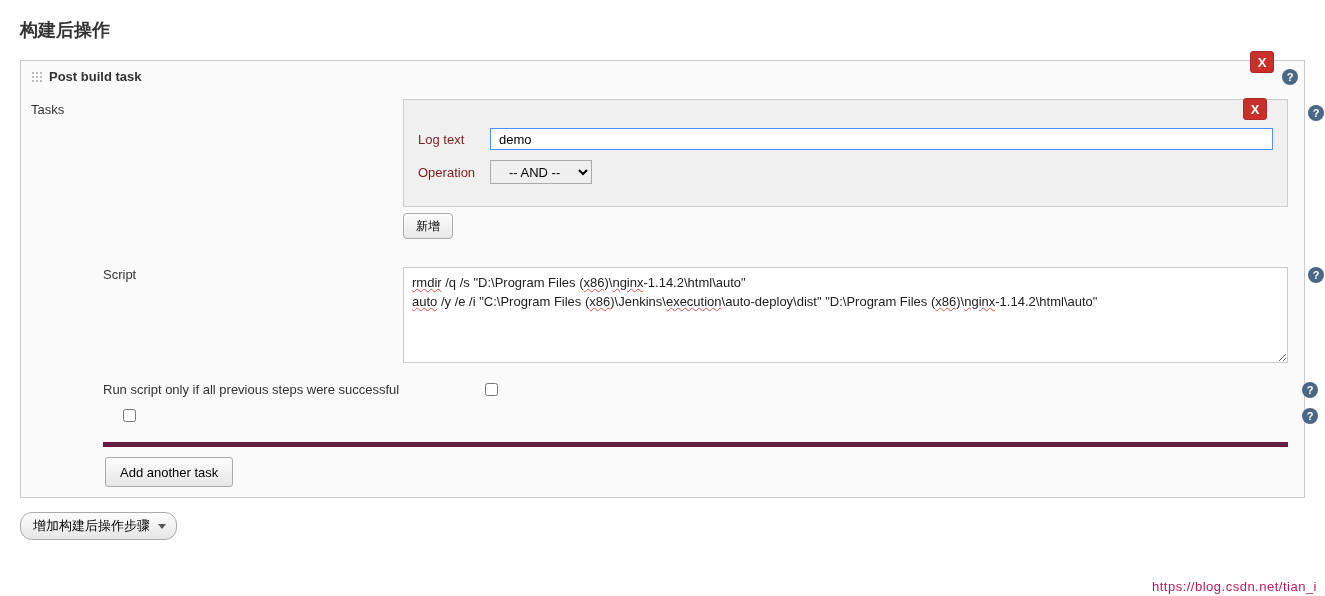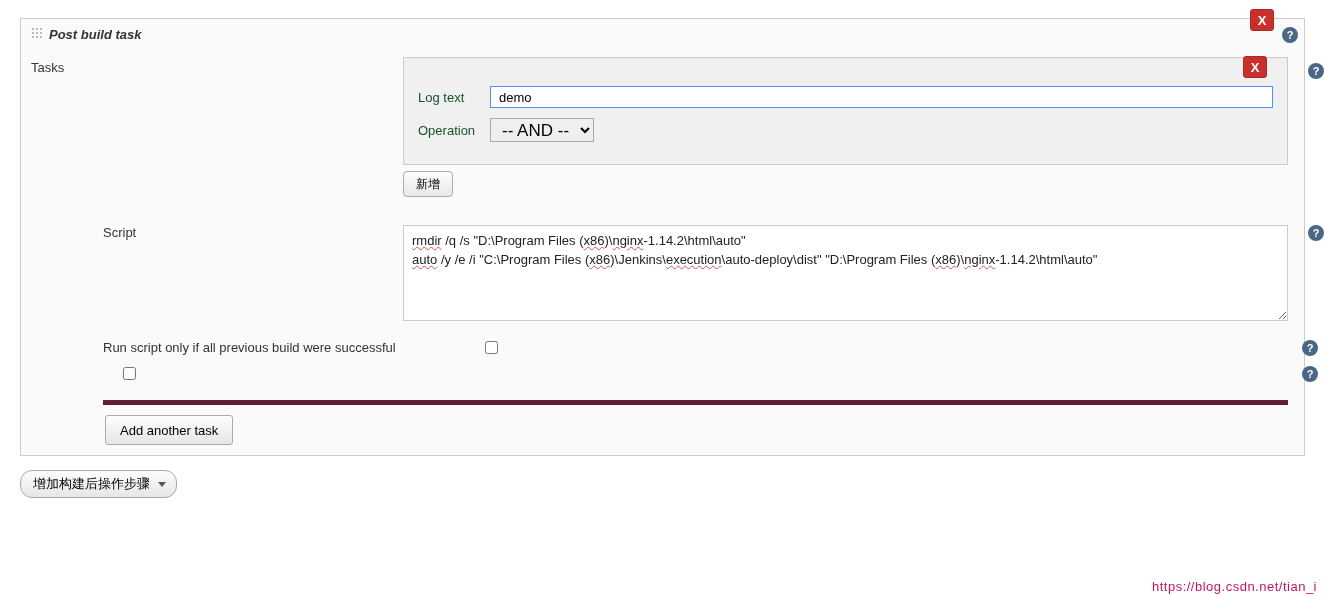"构建后操作" div.page-title { html: none -> <div>构建后操作</div> }
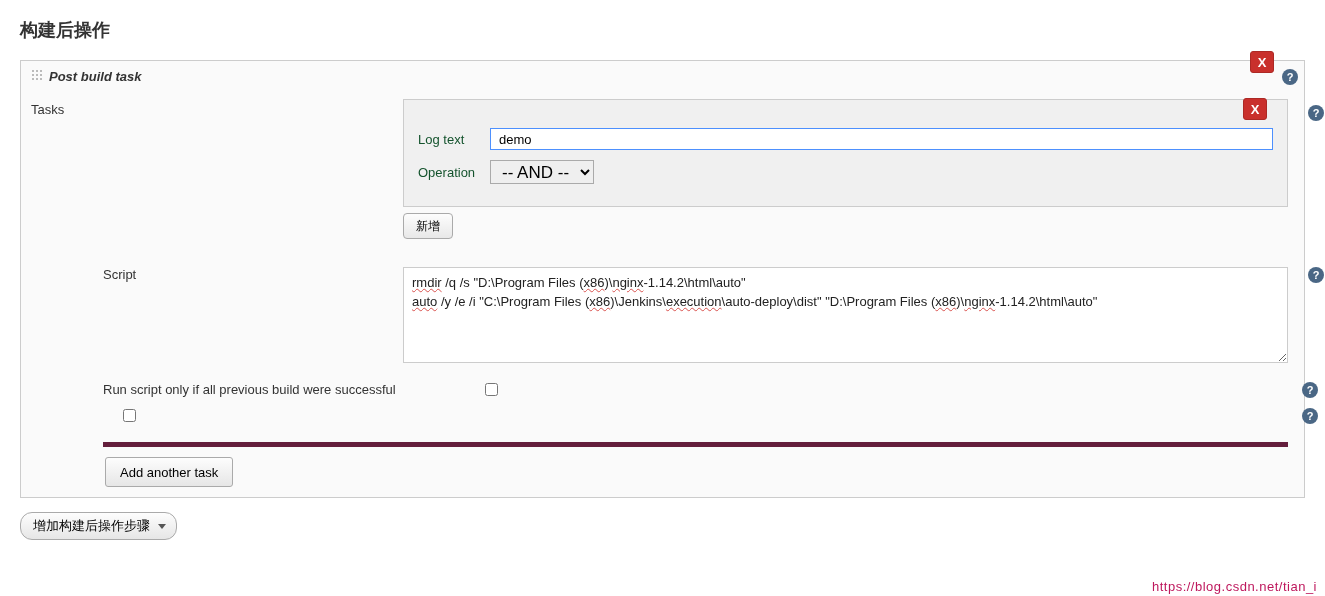"Post build task" .section-header { align-items: flex-start -> center; font-style: italic -> none }
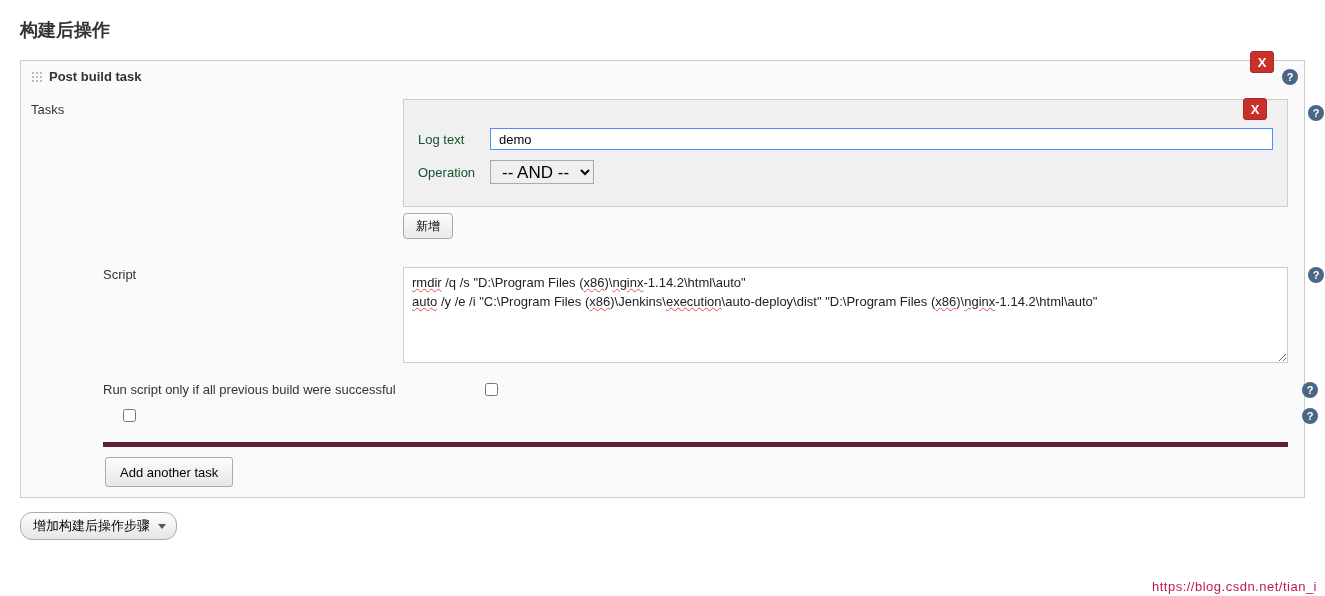"Log text" .field-label { color: #14532d -> #7f1d1d }
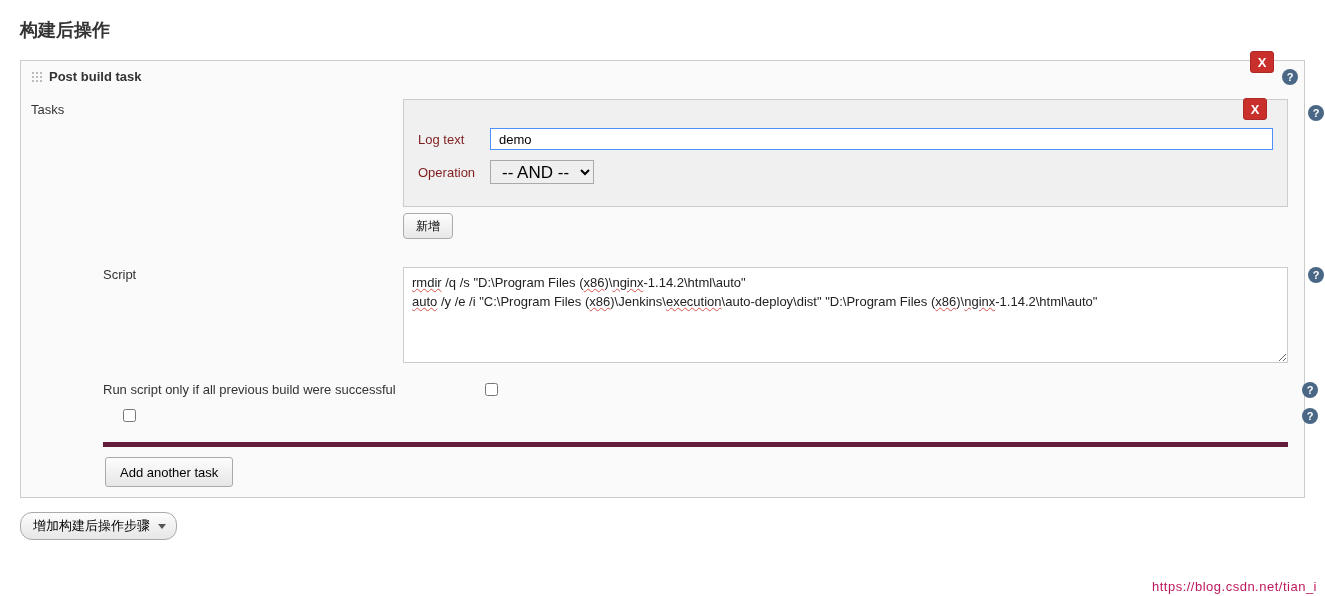"-- AND --" .select-input { font-size: 17px -> 13px; padding: 1px 7px -> 1px 14px }
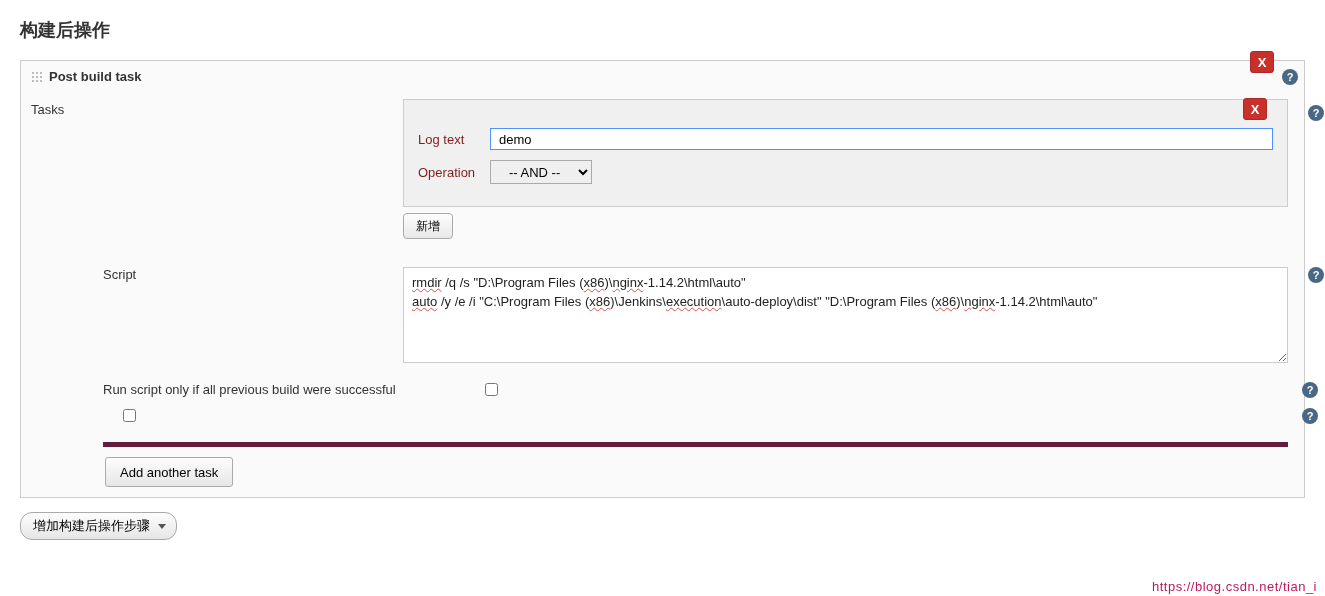"Run script only if all" div.check-label { text: build -> steps }
